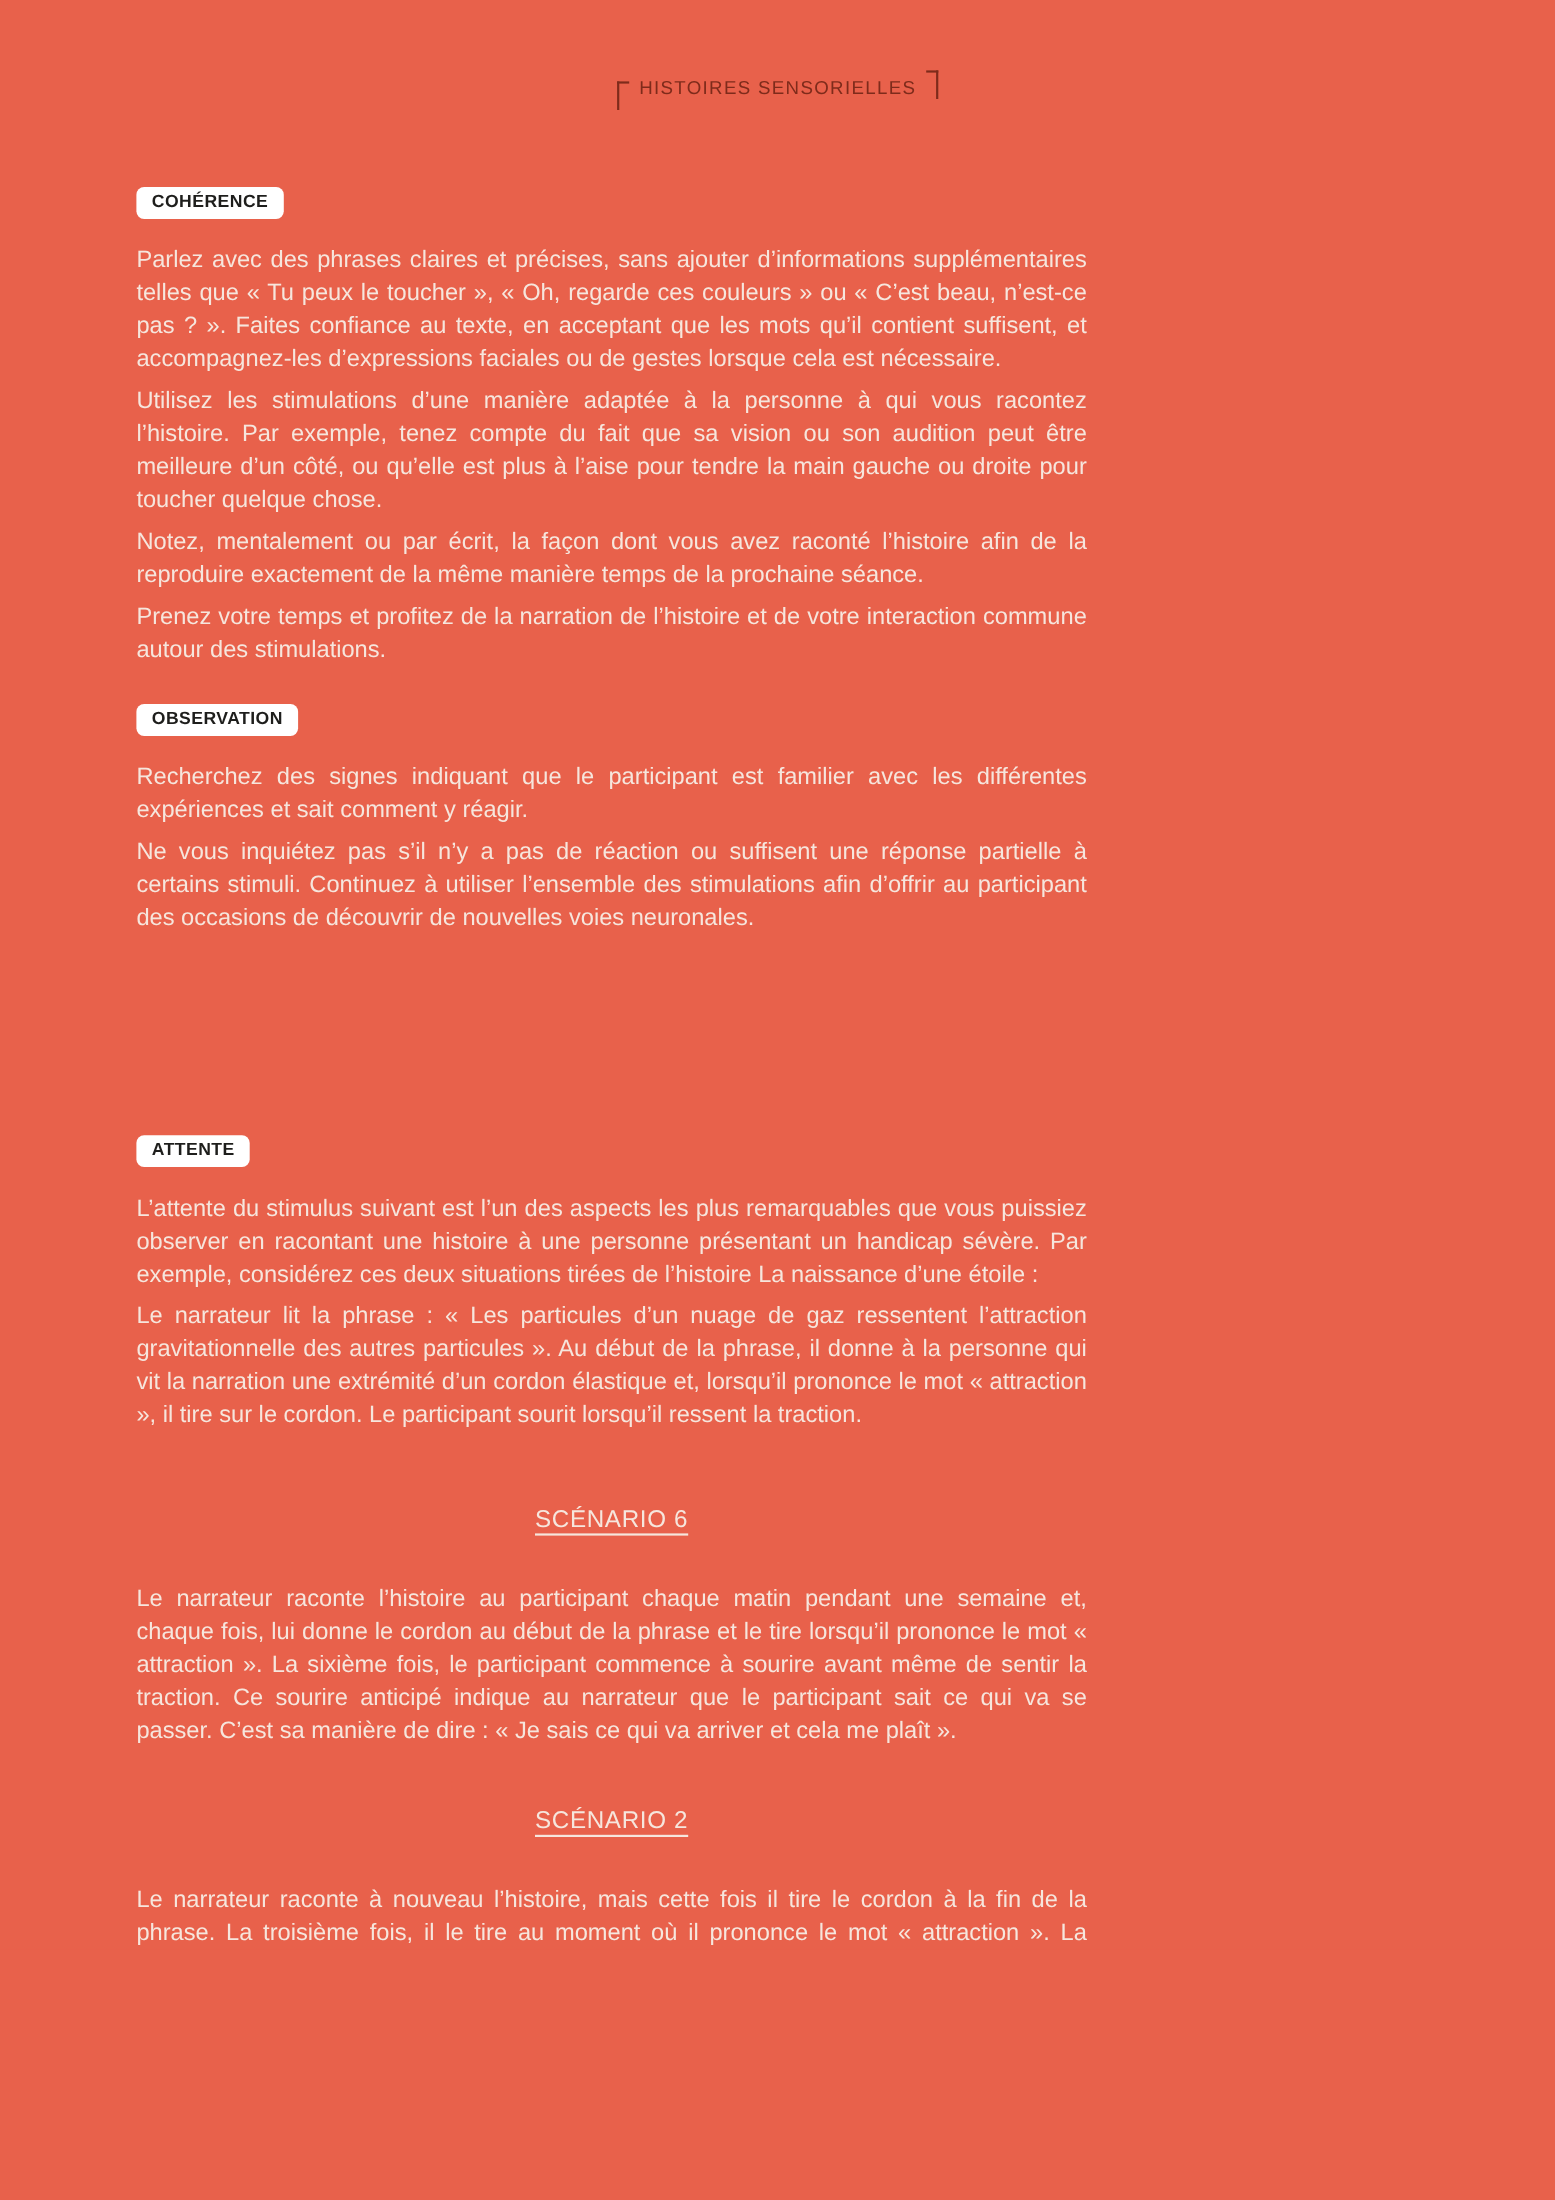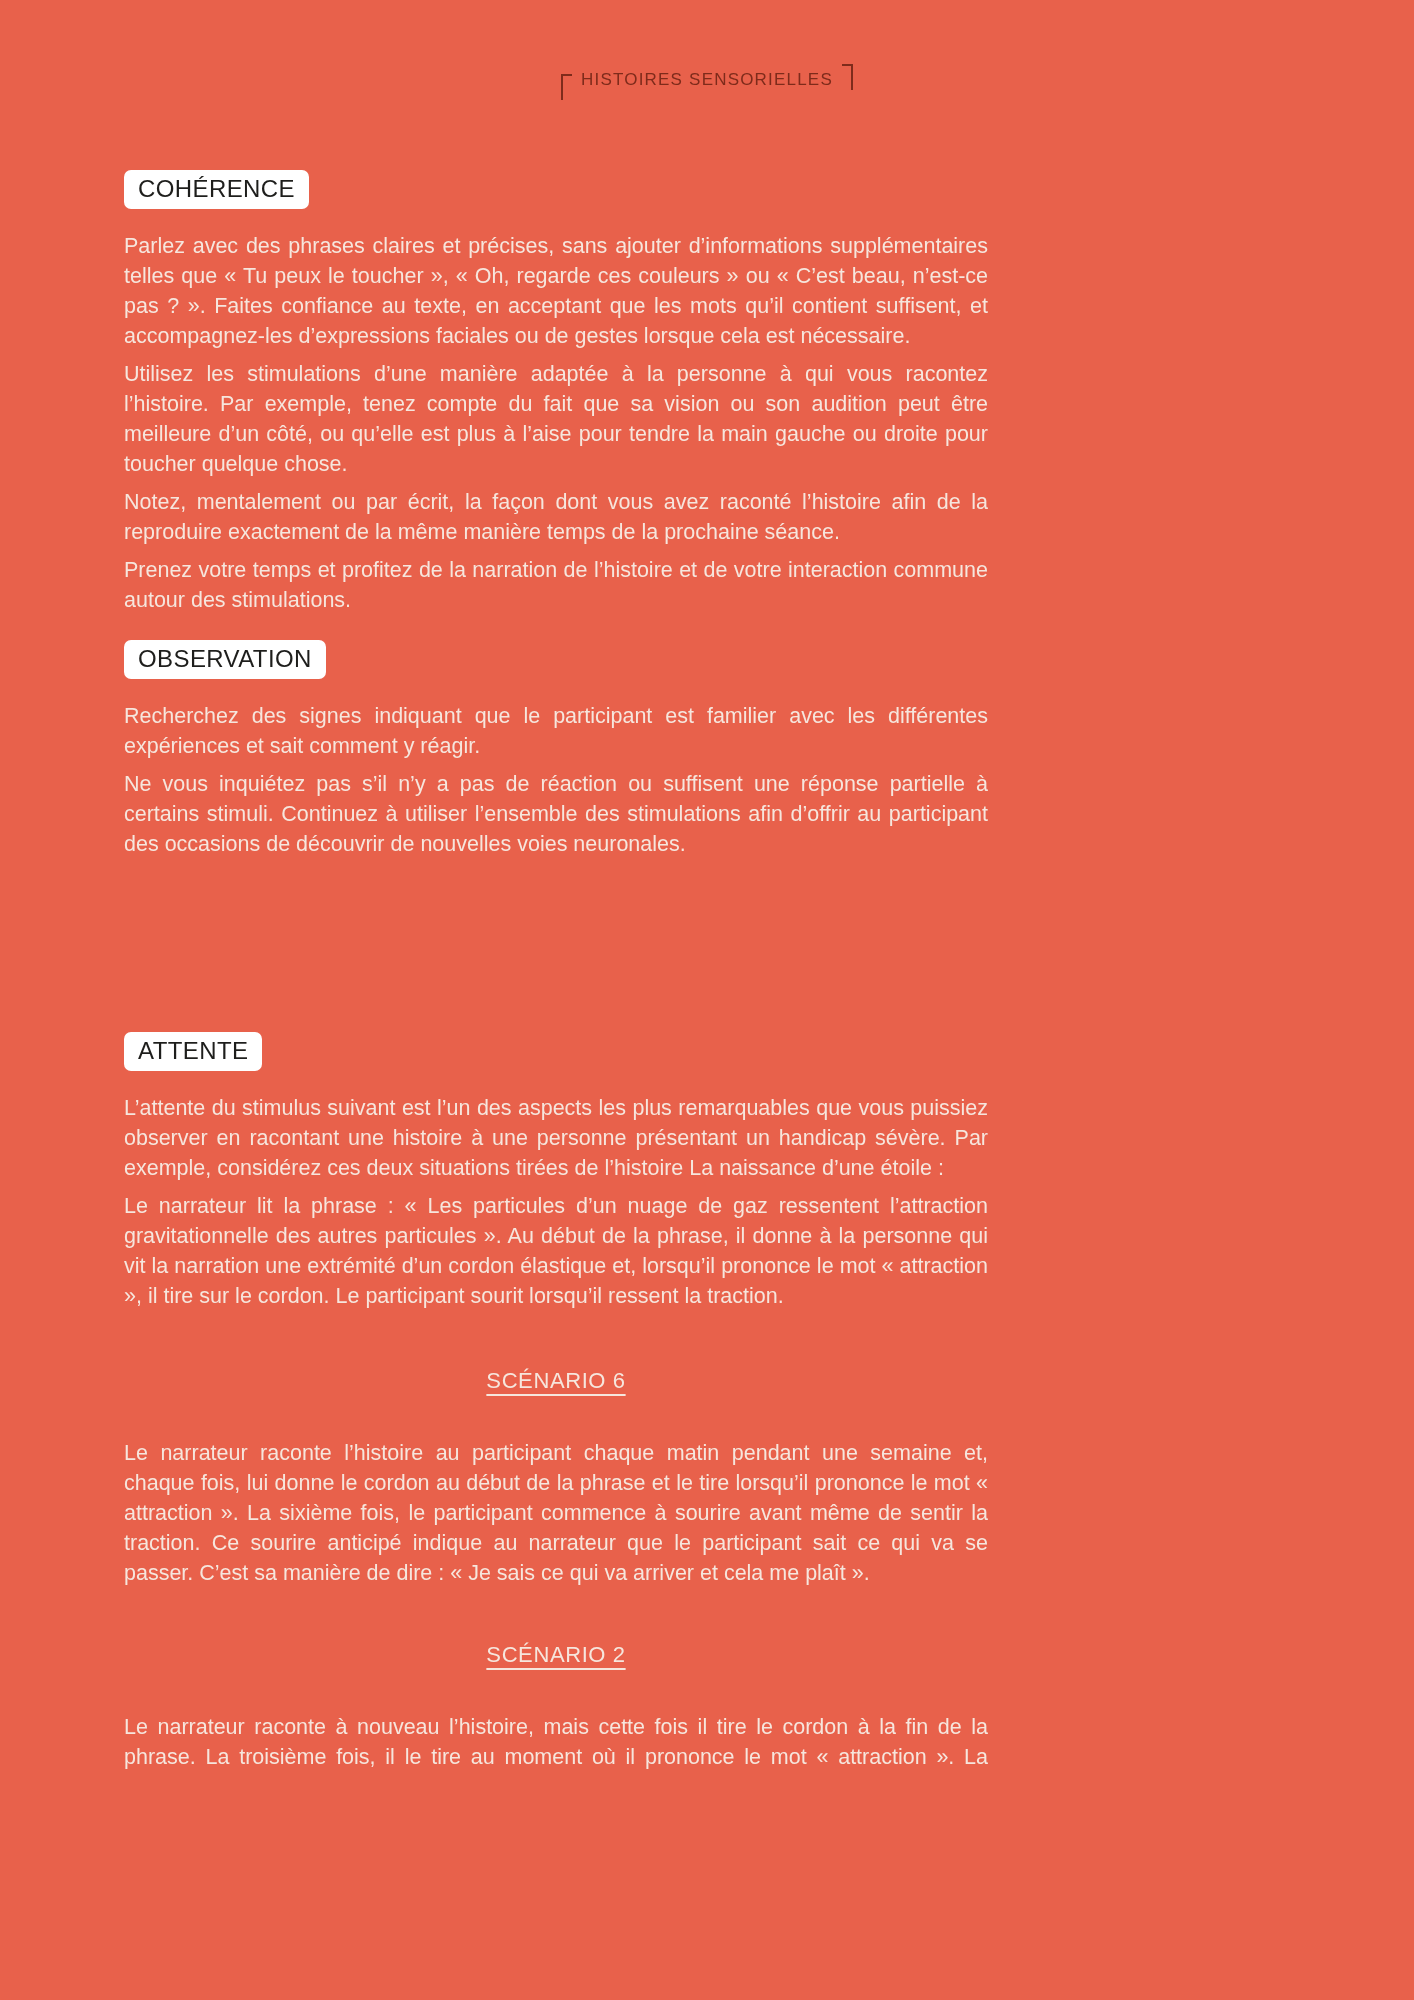"COHÉRENCE" .badge { font-size: 24px -> 16px; font-weight: 400 -> 700 }
